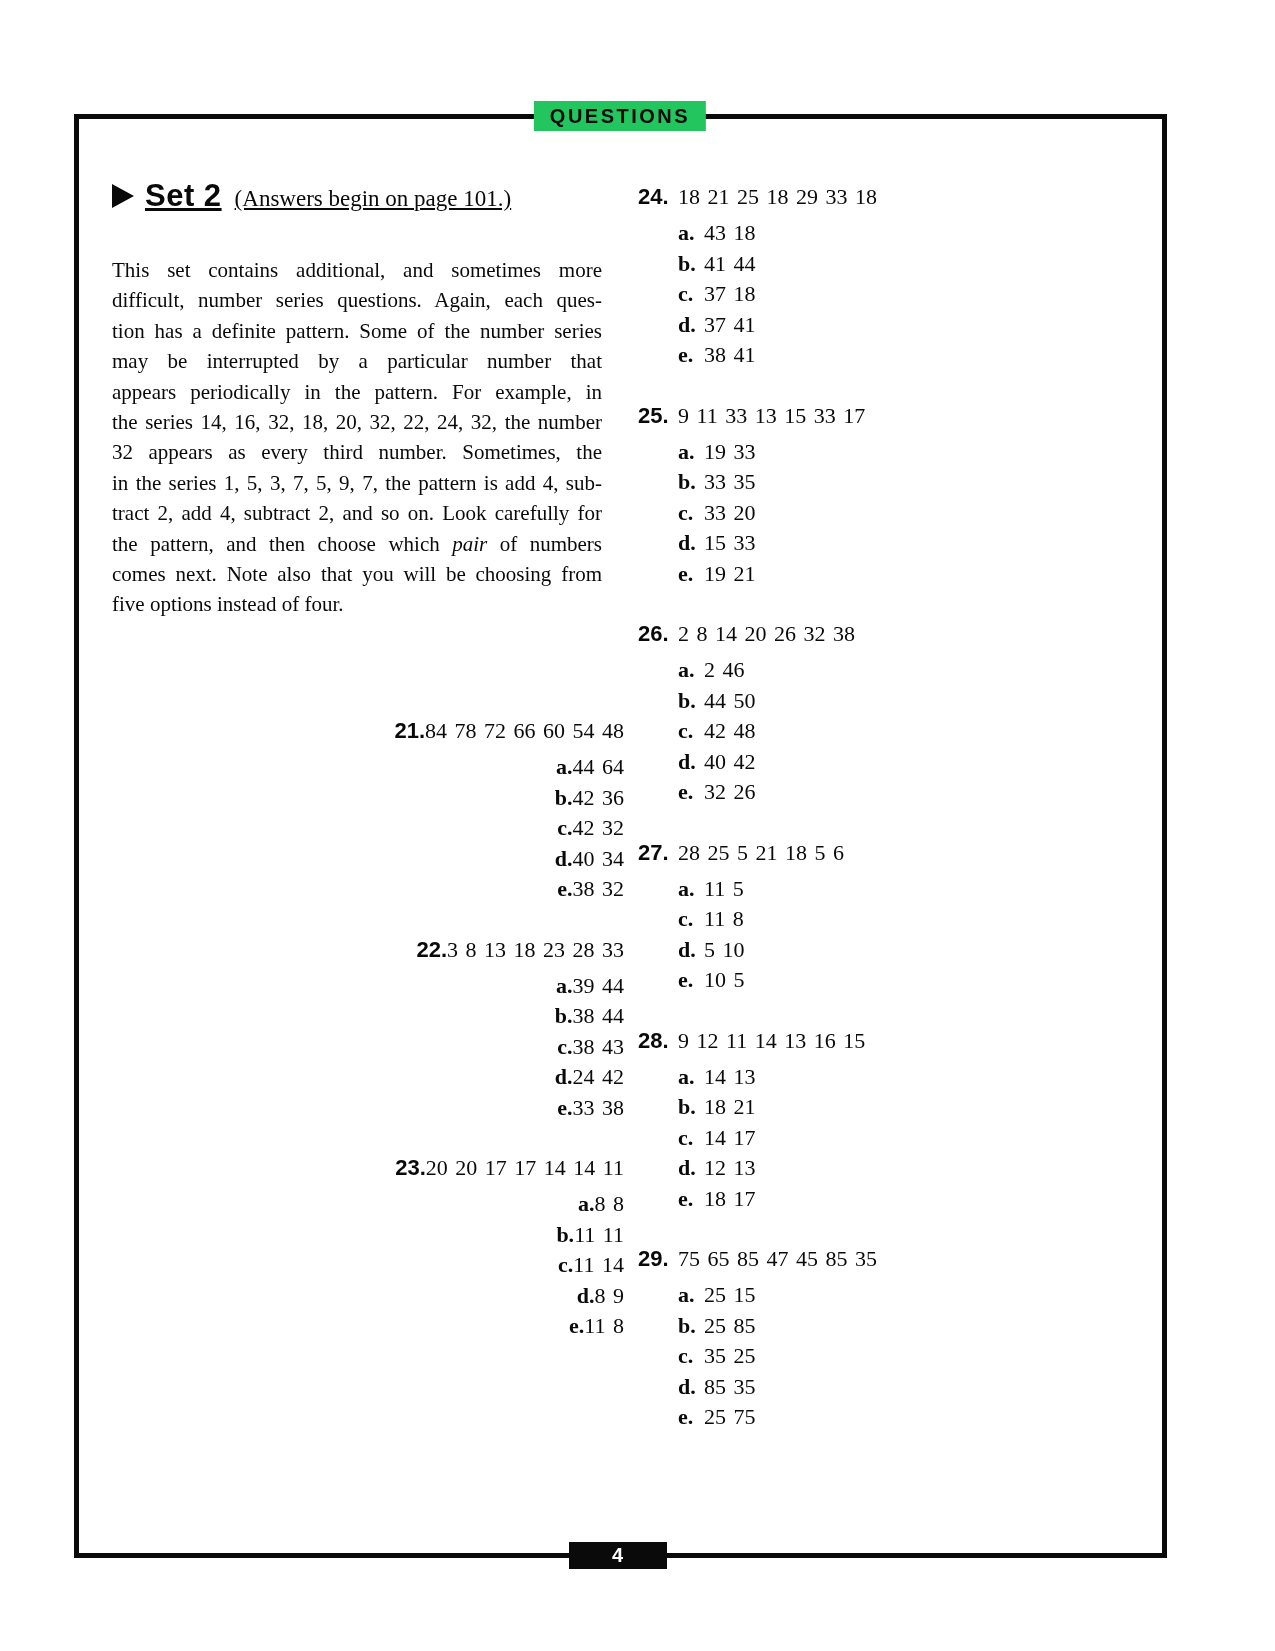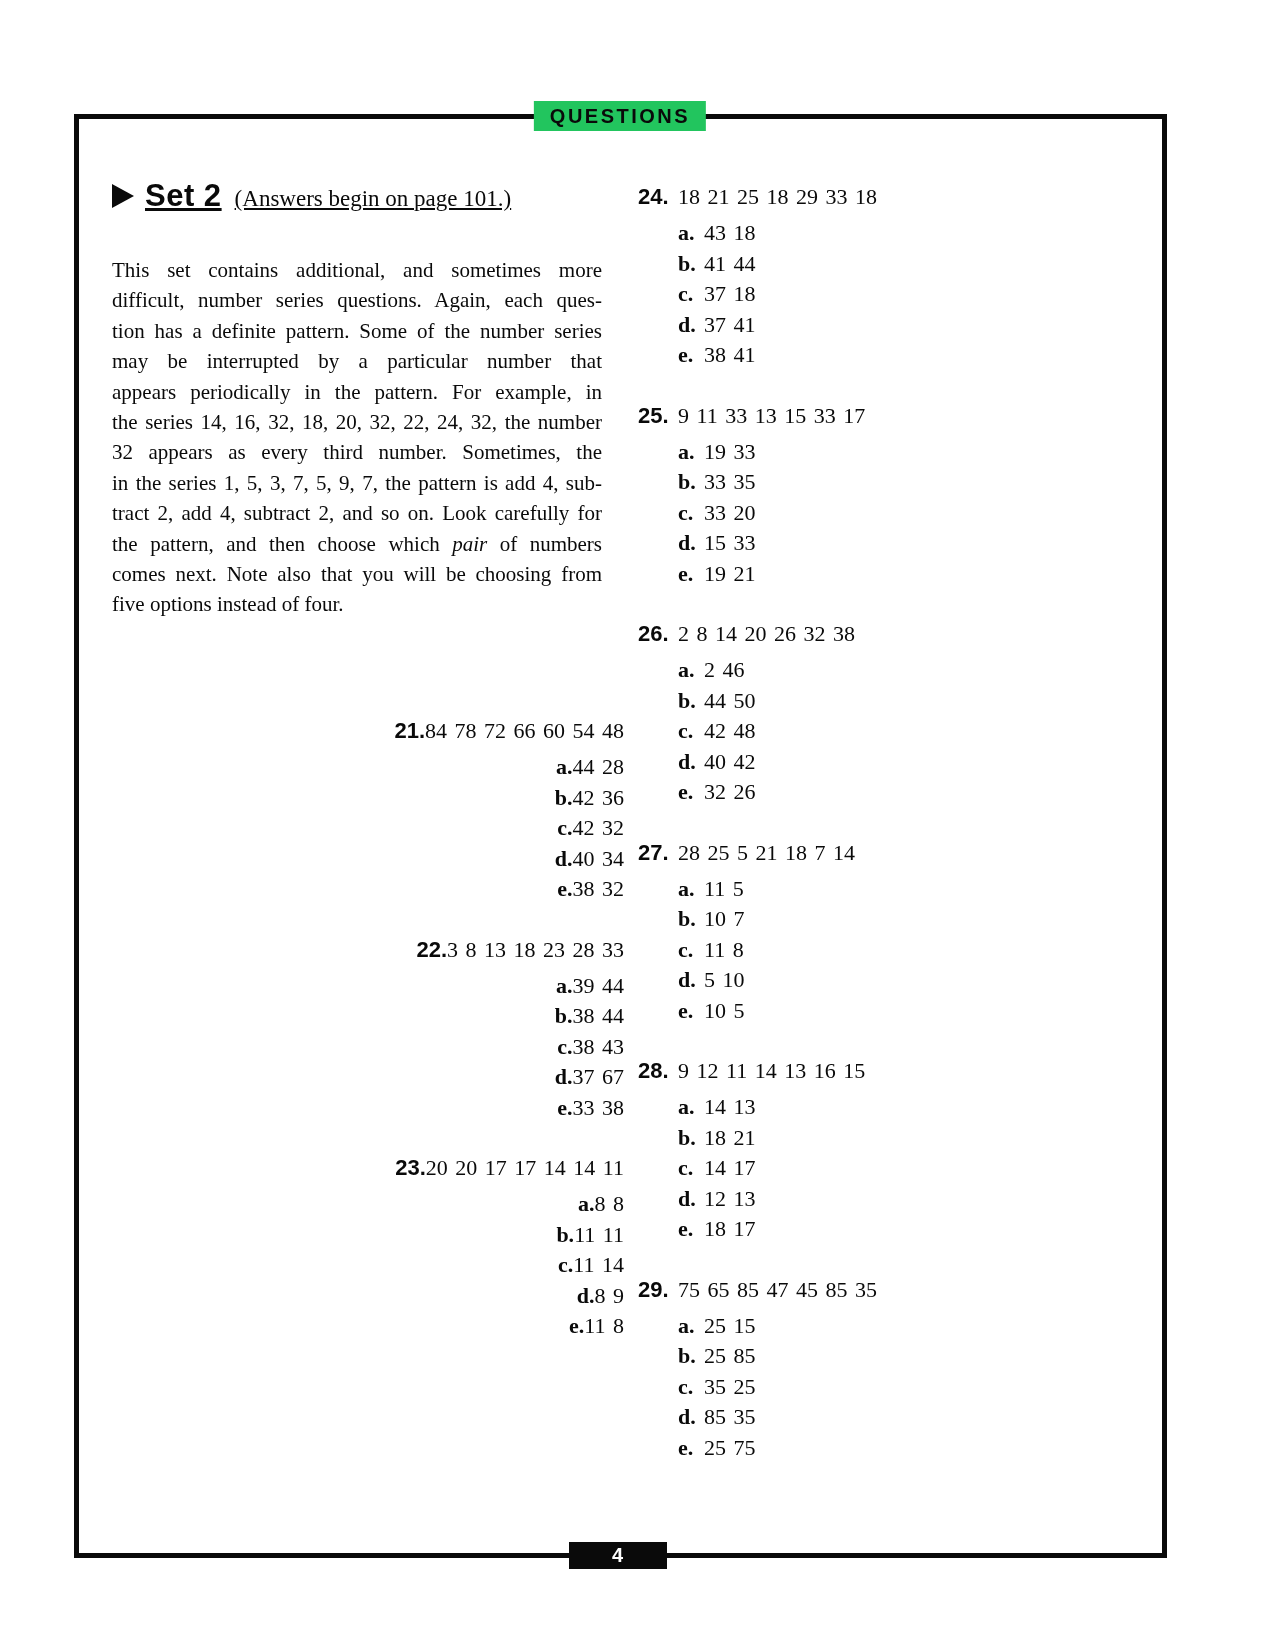"44 28" span.q-value { text: 28 -> 64 }
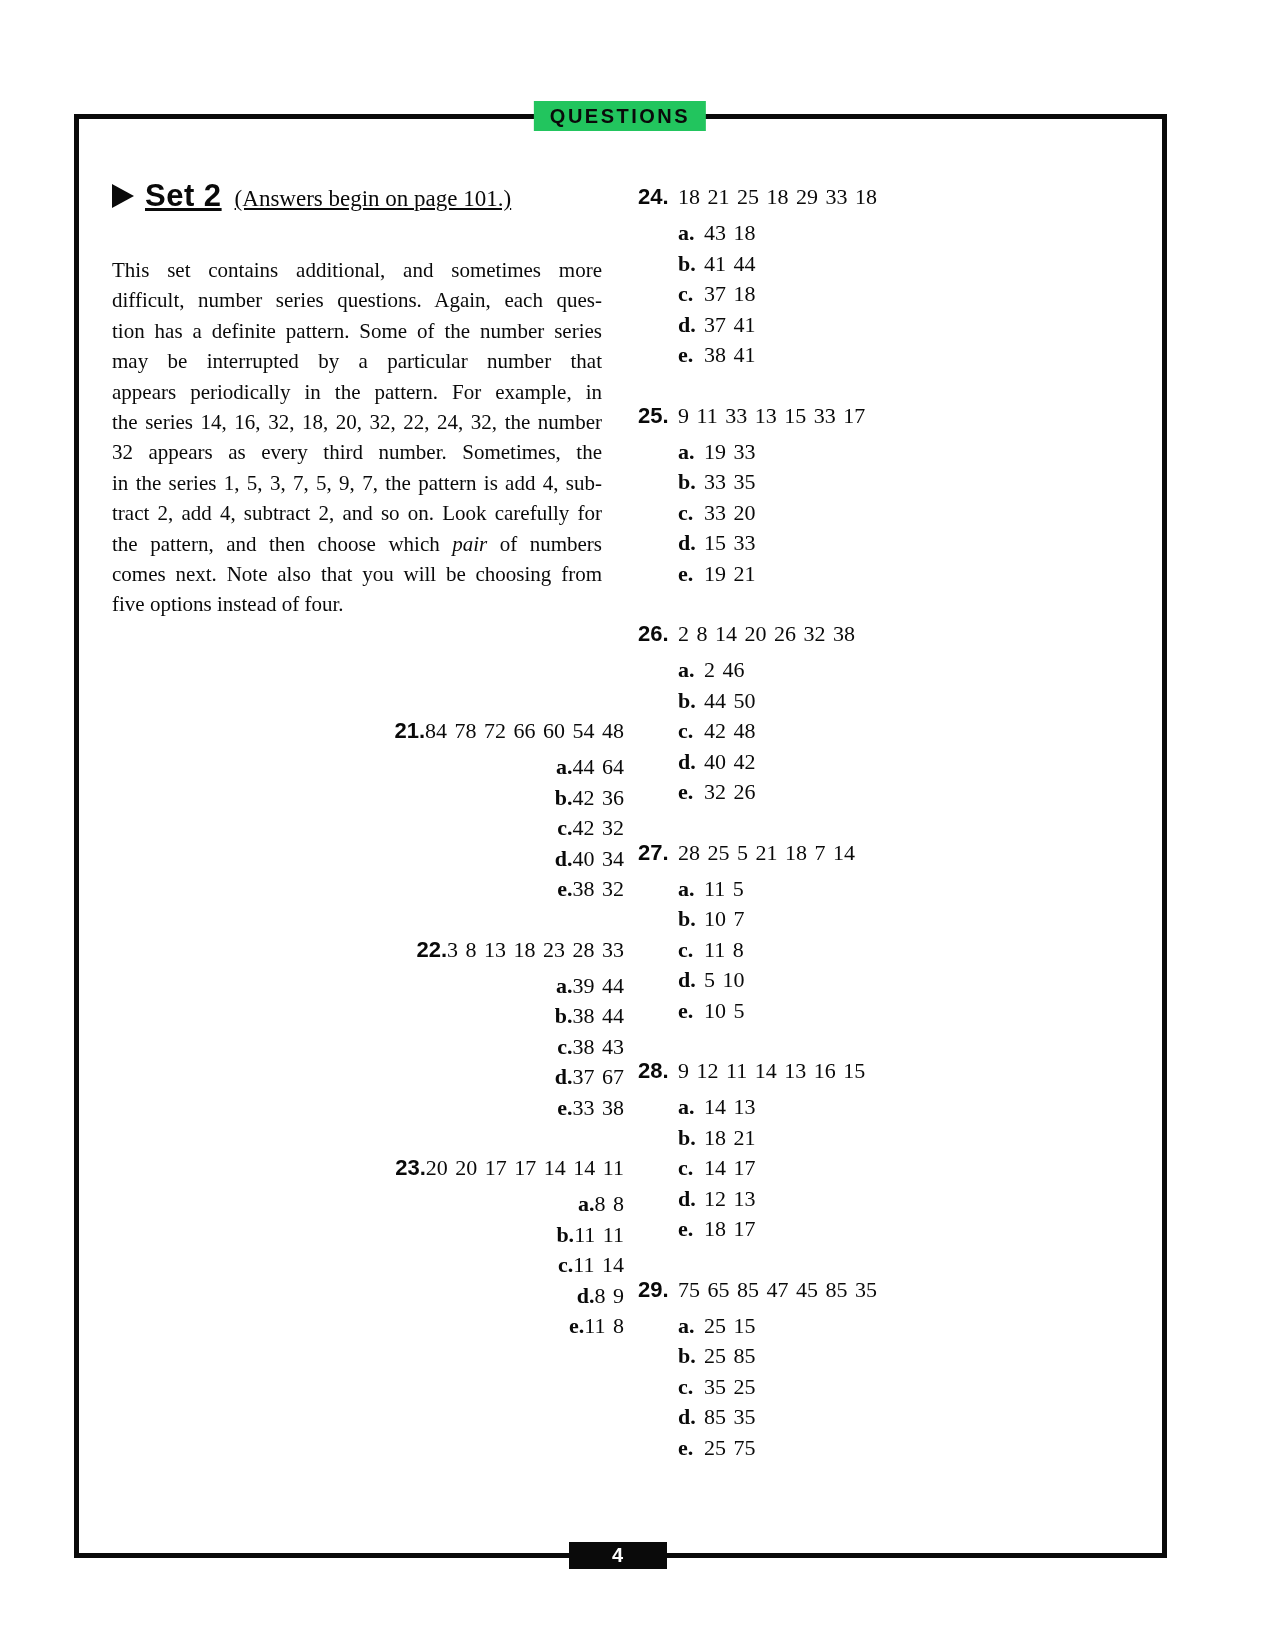"28 25 5 21 18" span.q-series { text: 7 14 -> 5 6 }
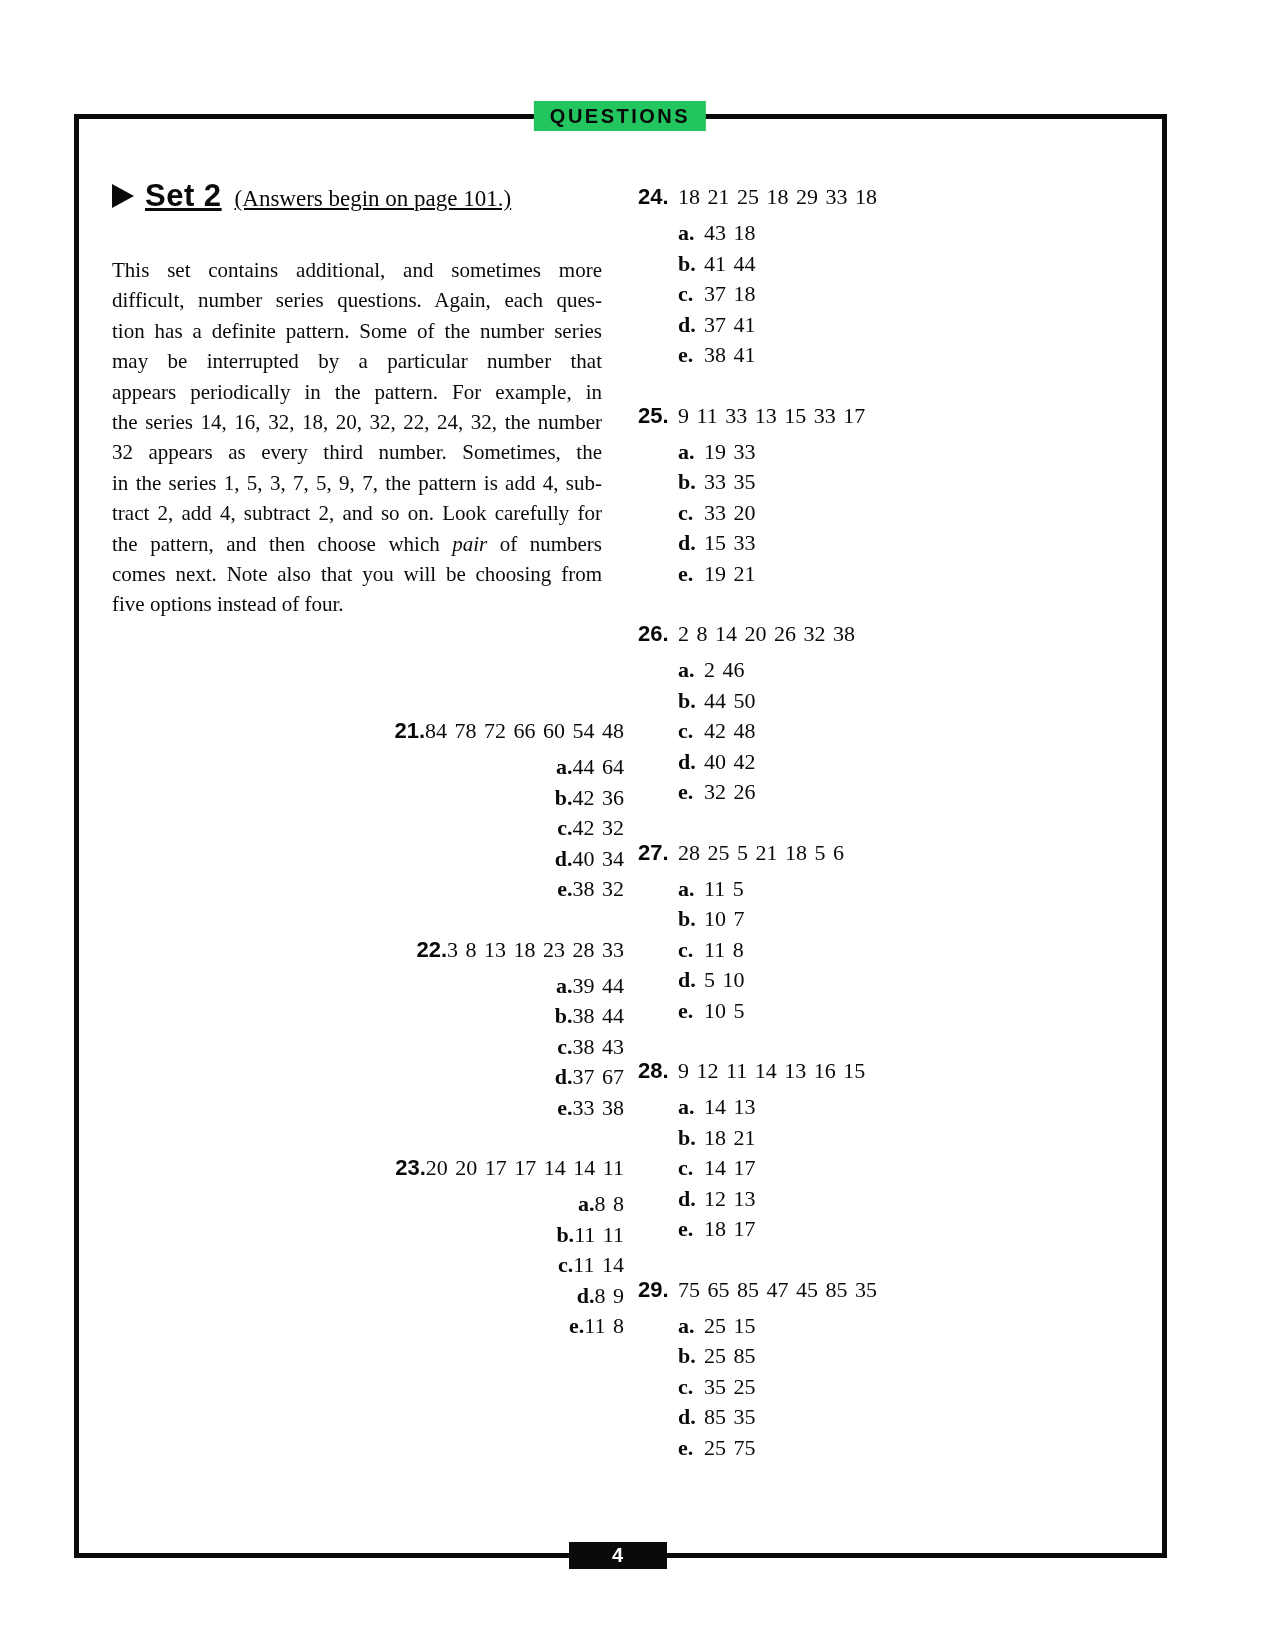"b. 10 7" div.q-option { html: <div><span>b.</span><span>10 7</span></div> -> none }
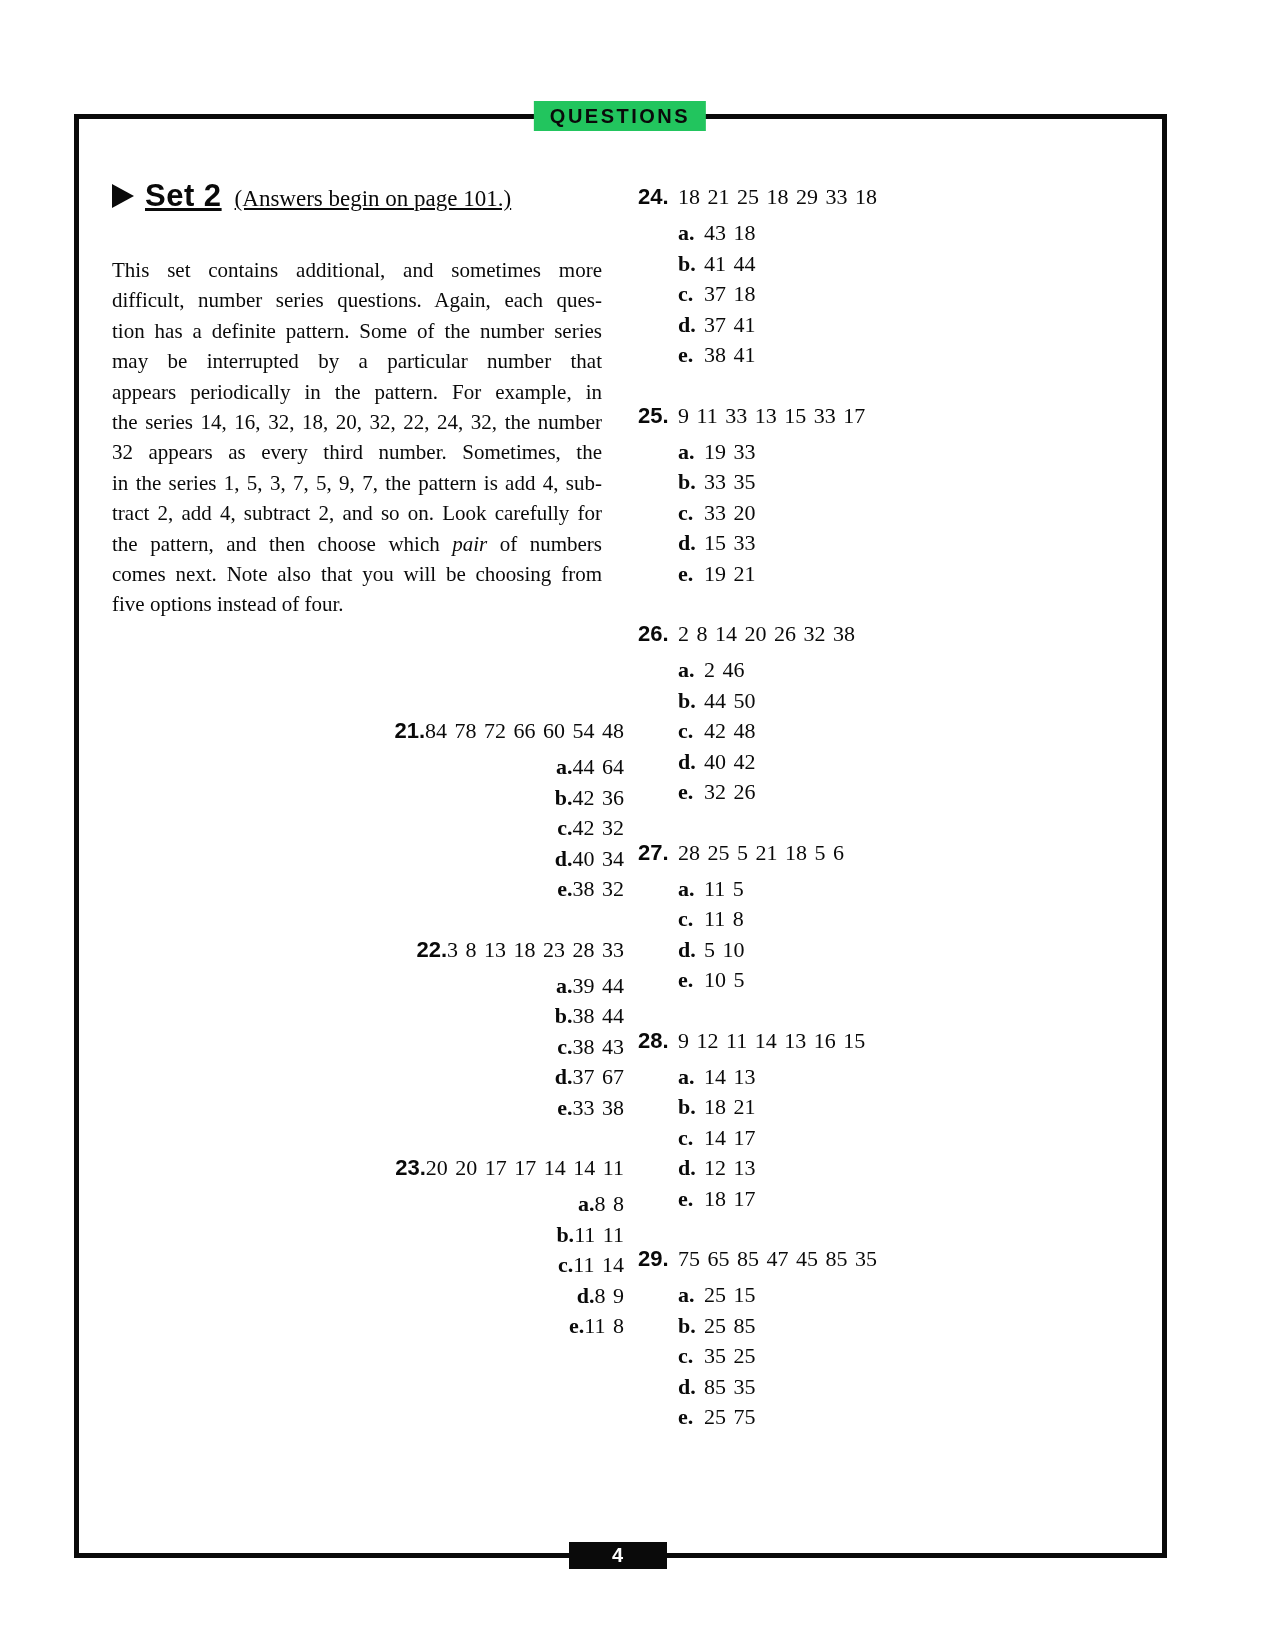"37 67" span.q-value { text: 37 67 -> 24 42 }
